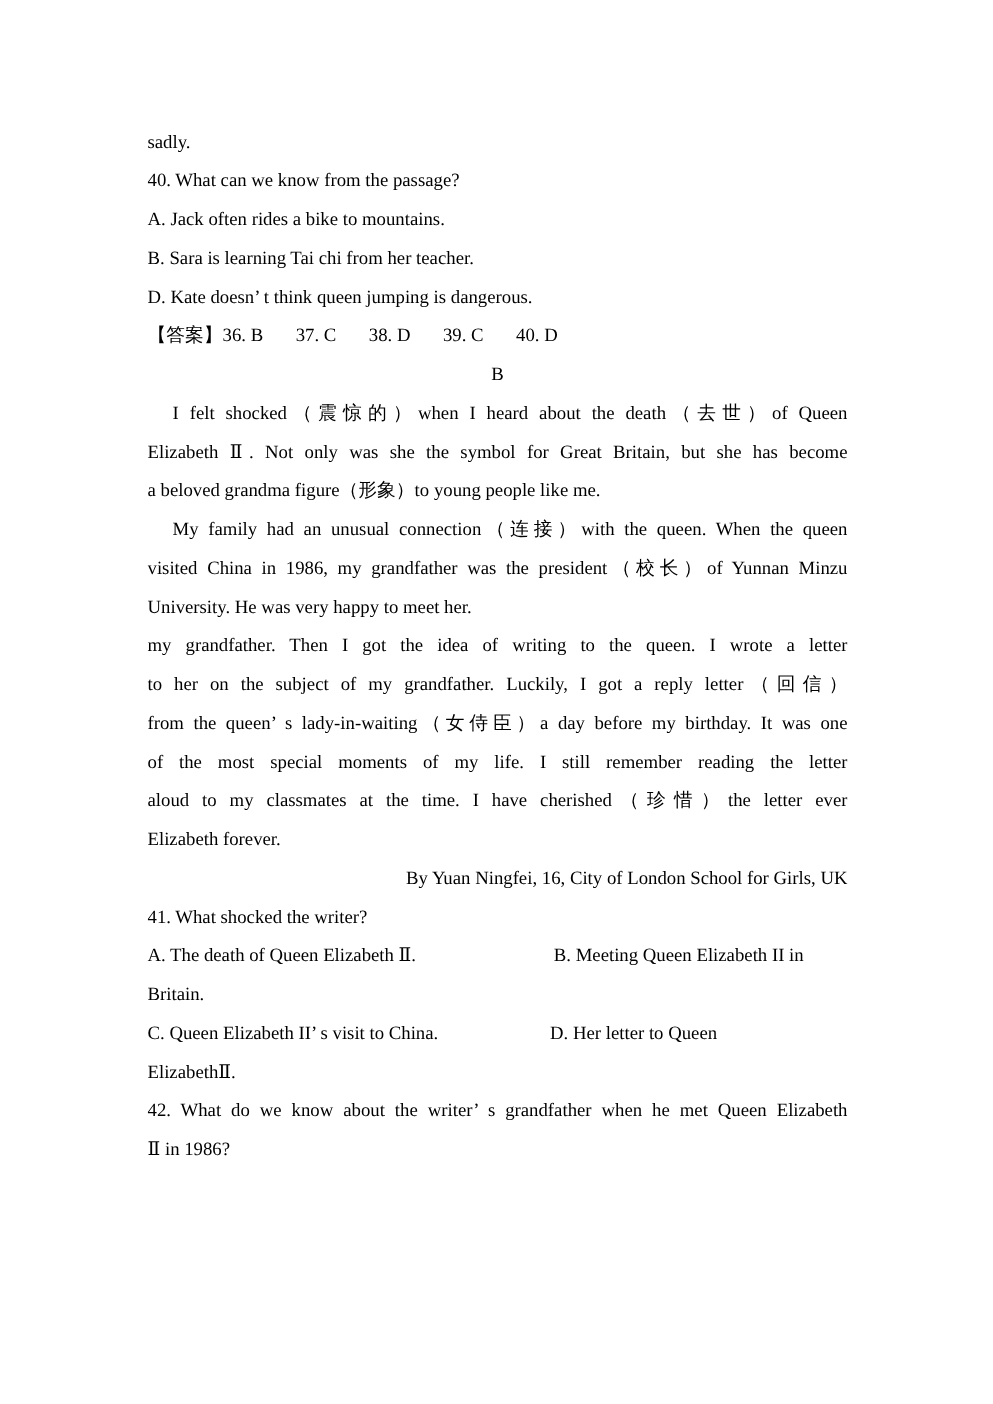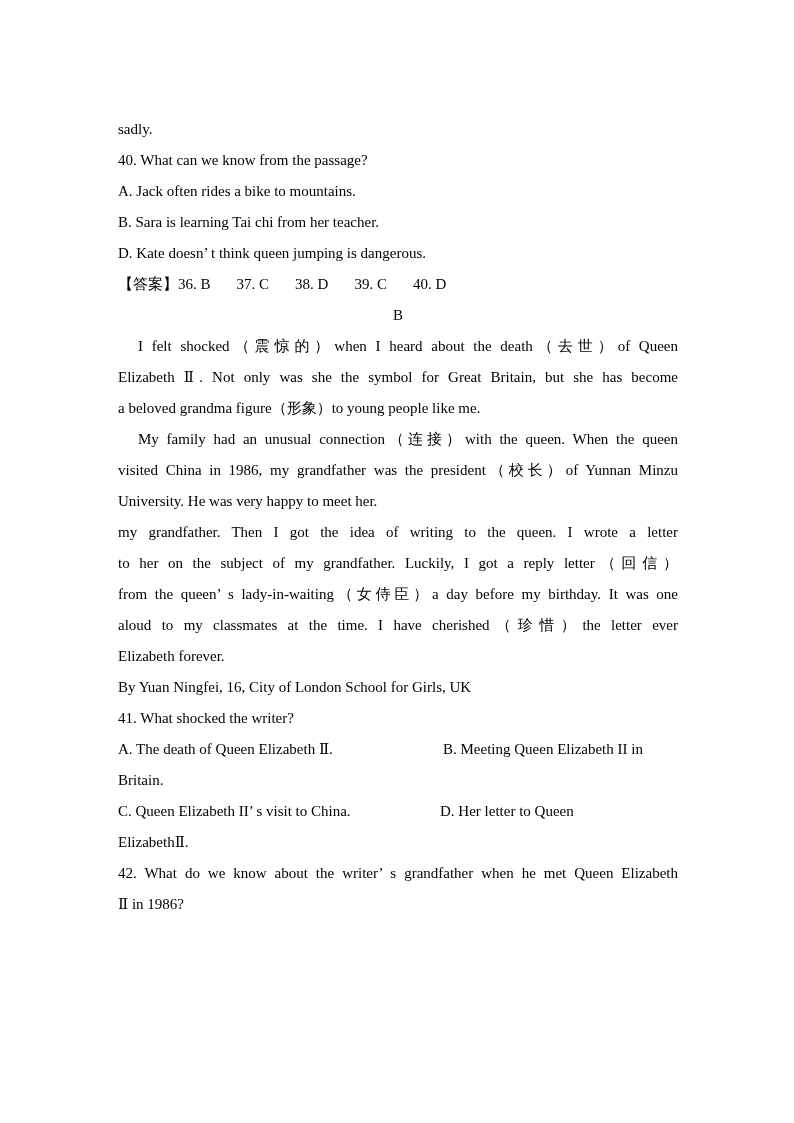"sadly." .content { top: 114px -> 99px }
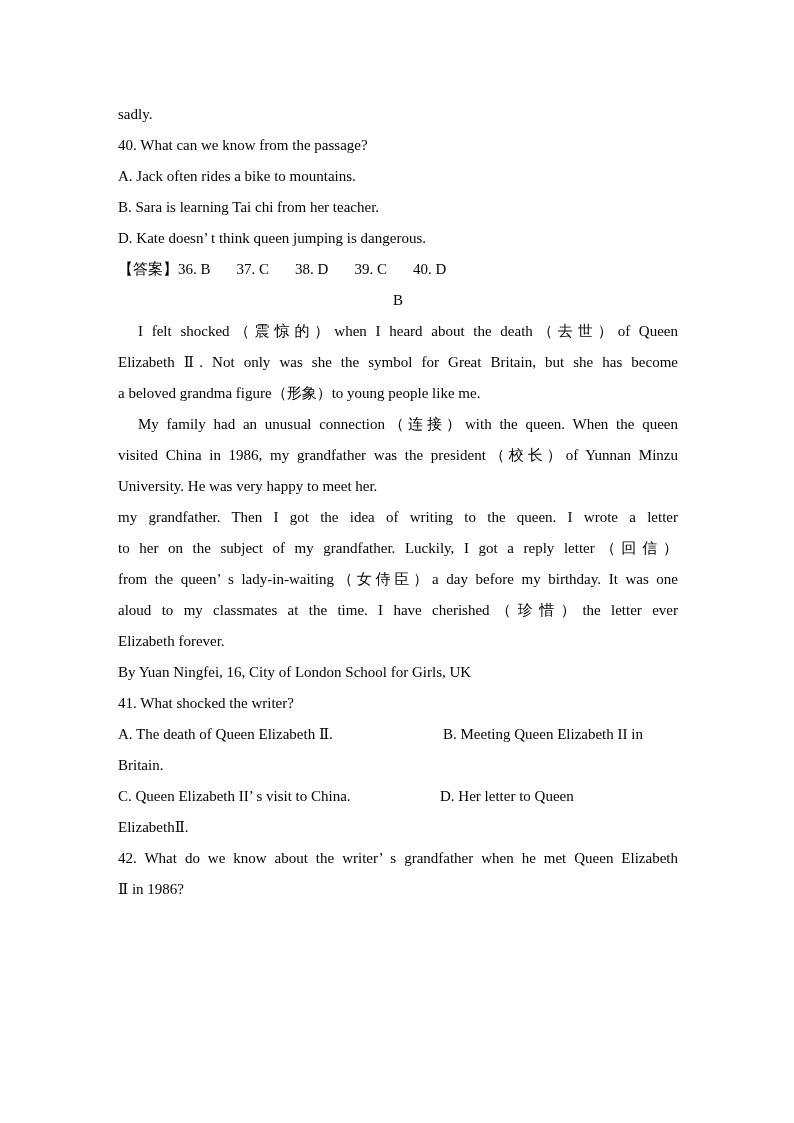"of the most special moments" div.line { html: none -> <div>of the most special moments of my life. I still remember reading the letter</div> }
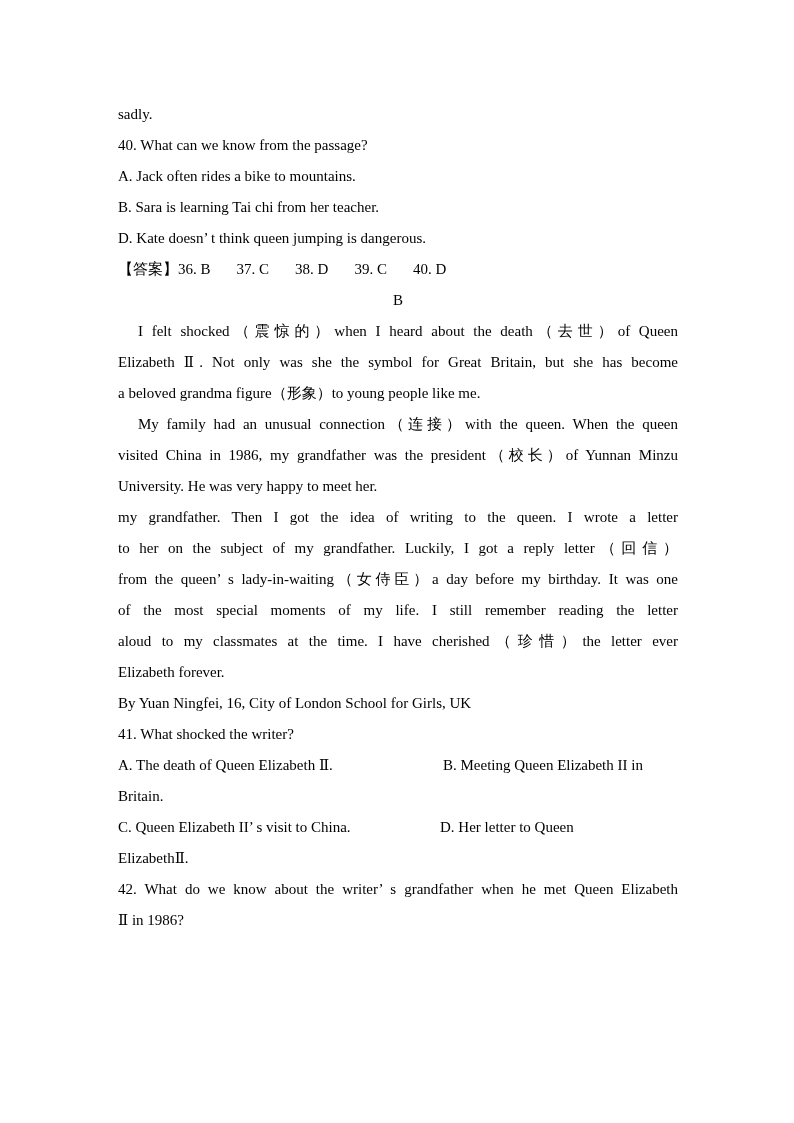"By Yuan Ningfei, 16, City" .right { text-align: left -> right }
